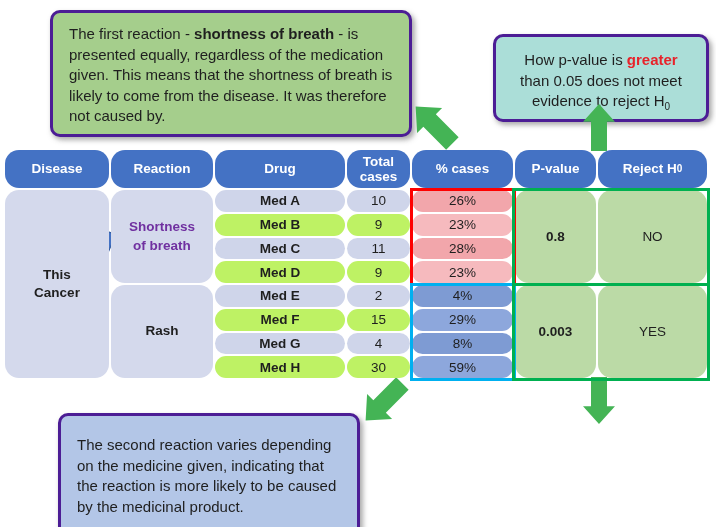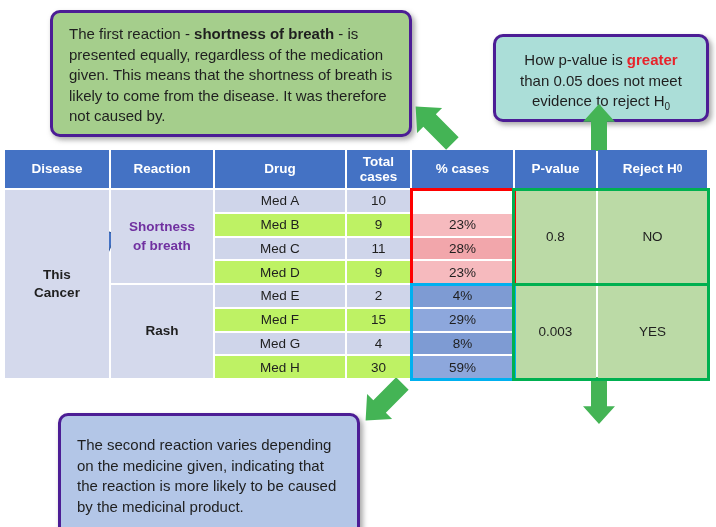"Disease" .c { border-radius: none -> 14px }
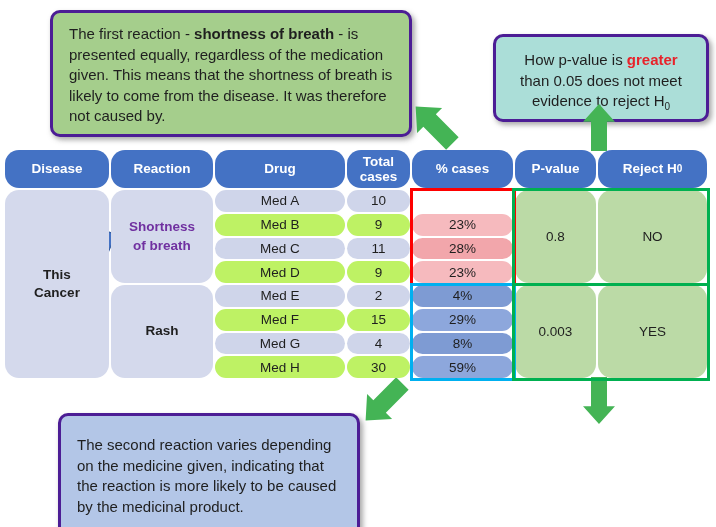"Med A" .bold { font-weight: normal -> bold }
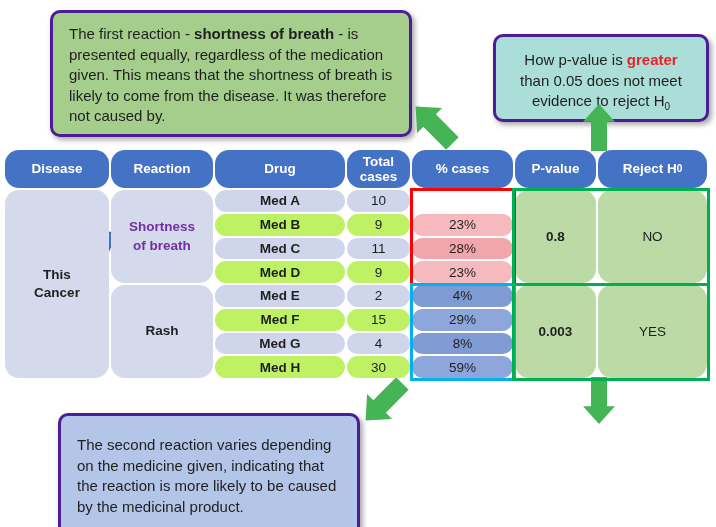"26%" div.c { html: none -> <div>26%</div> }
